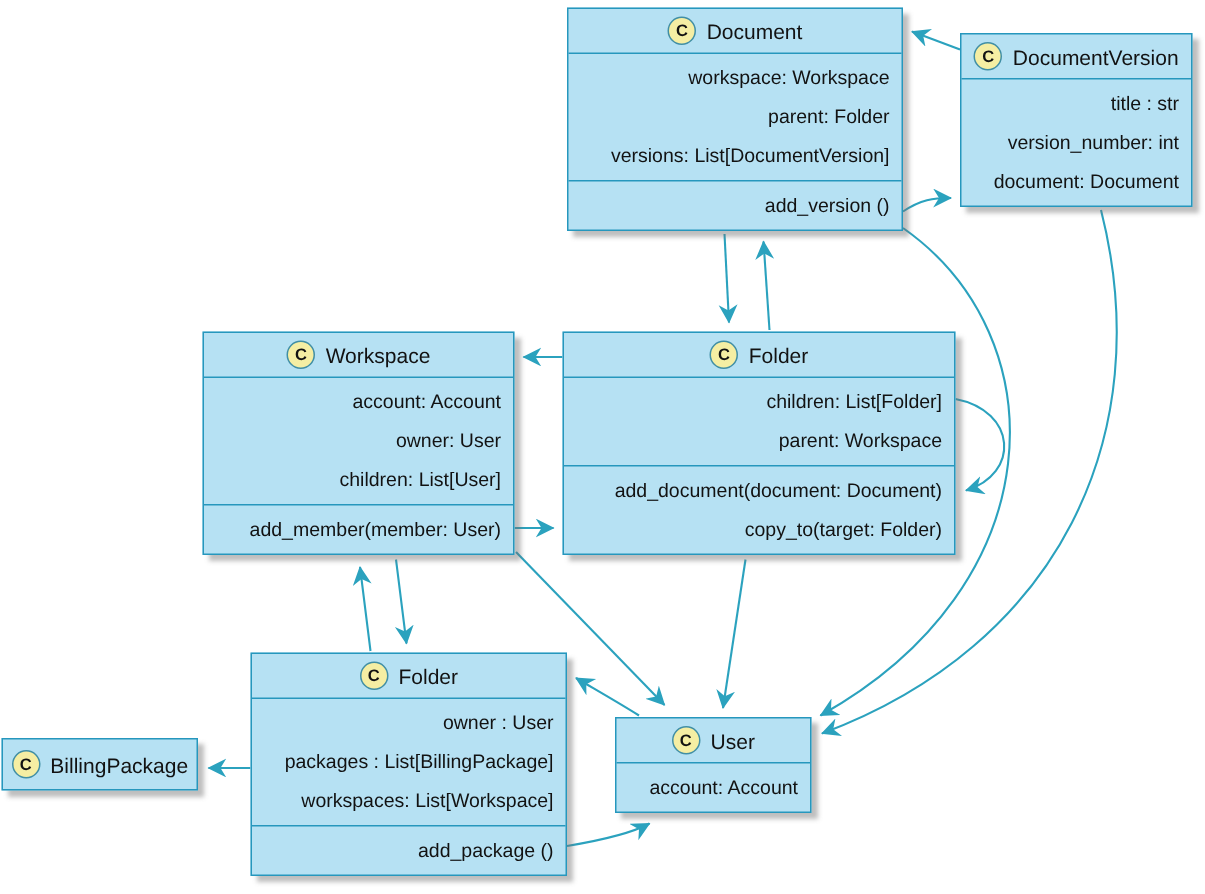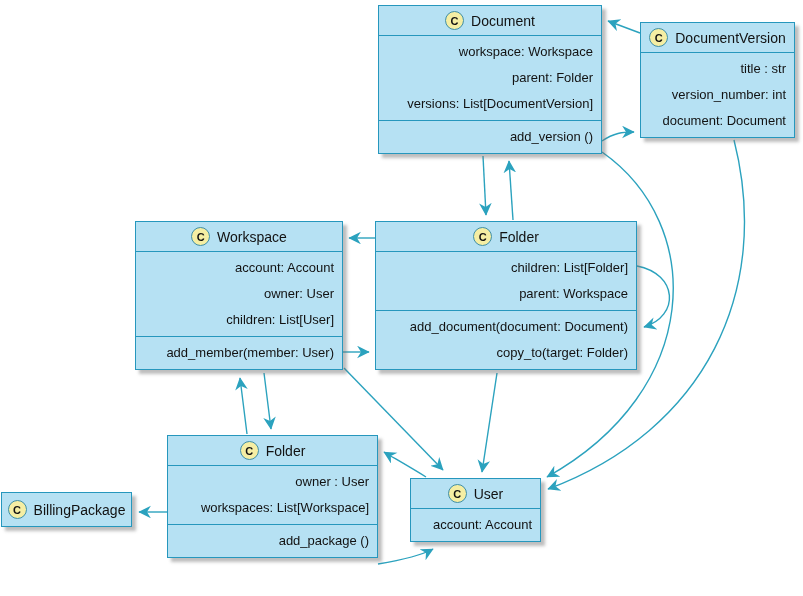"packages : List[BillingPackage]" div.member { html: none -> <div>packages : List[BillingPackage]</div> }
